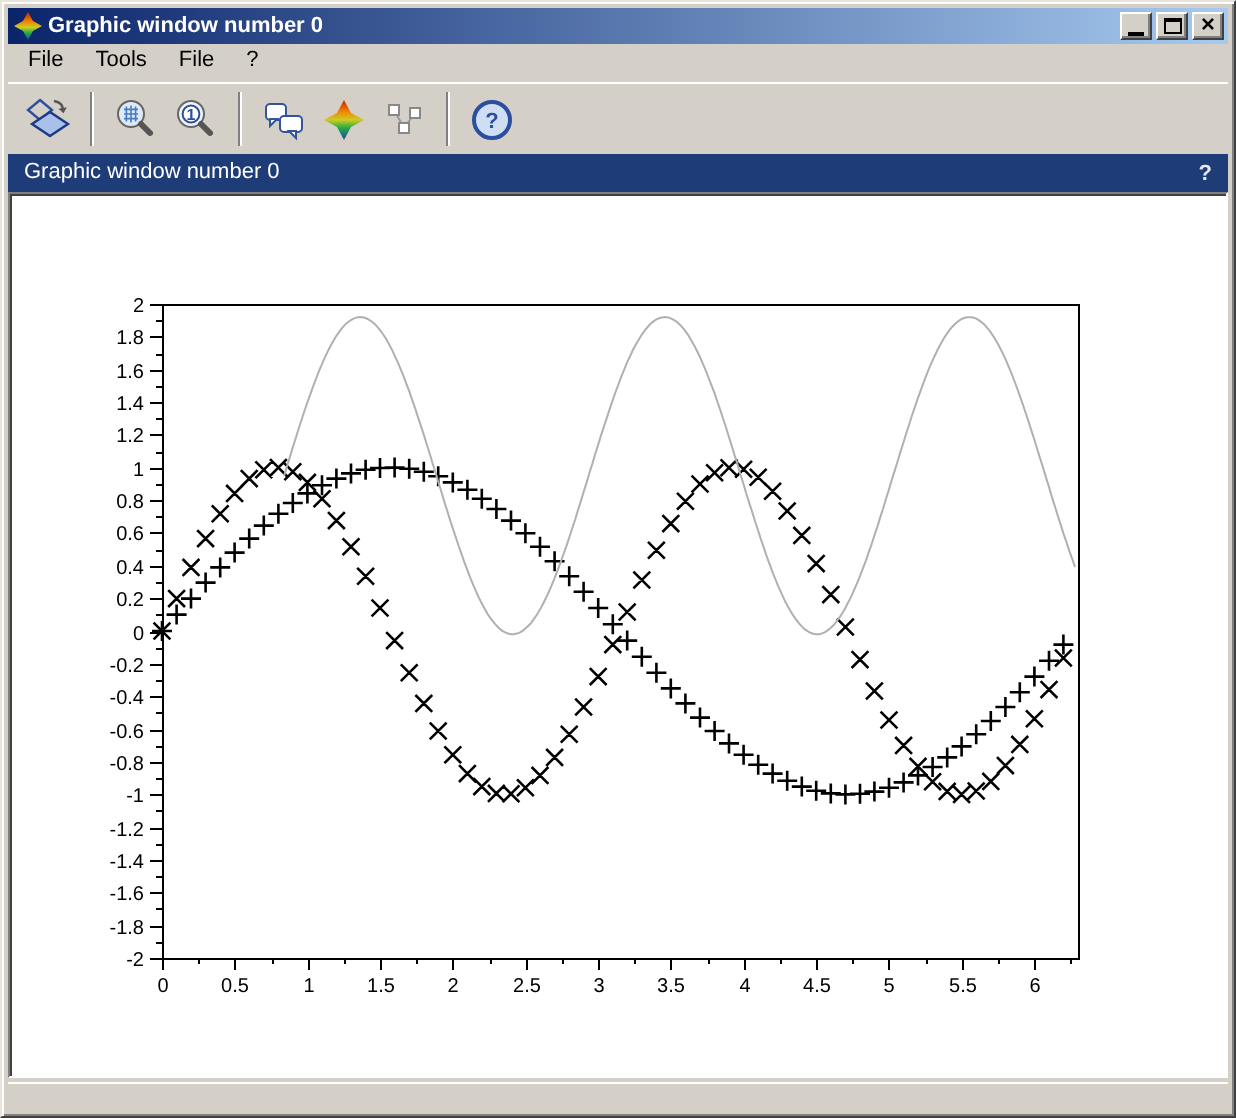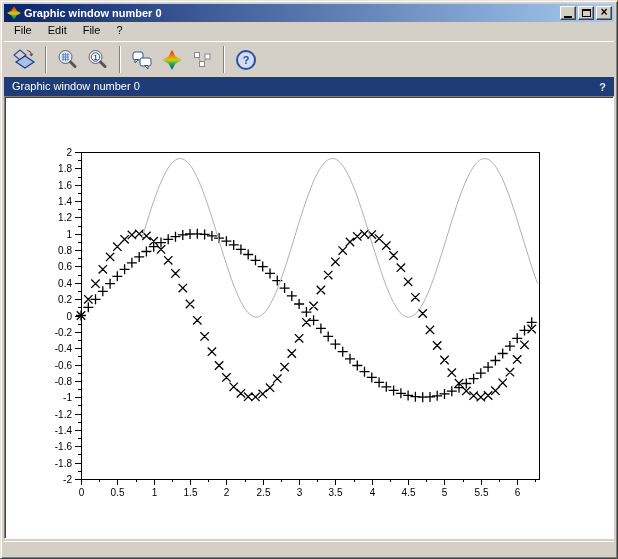"Edit" span.menu-item { text: Edit -> Tools }
